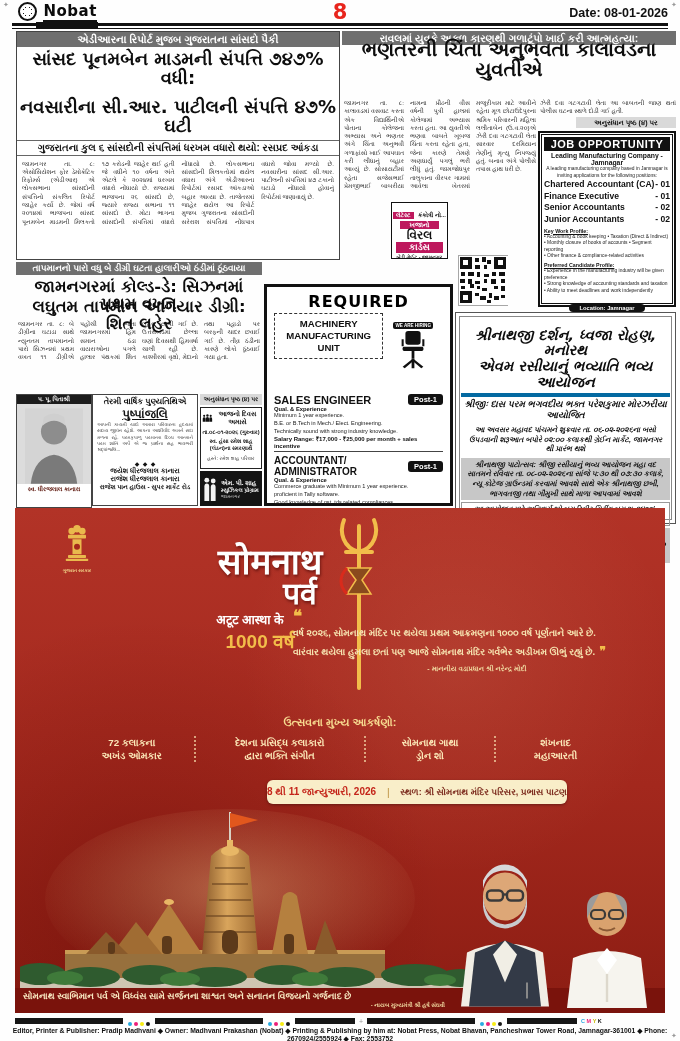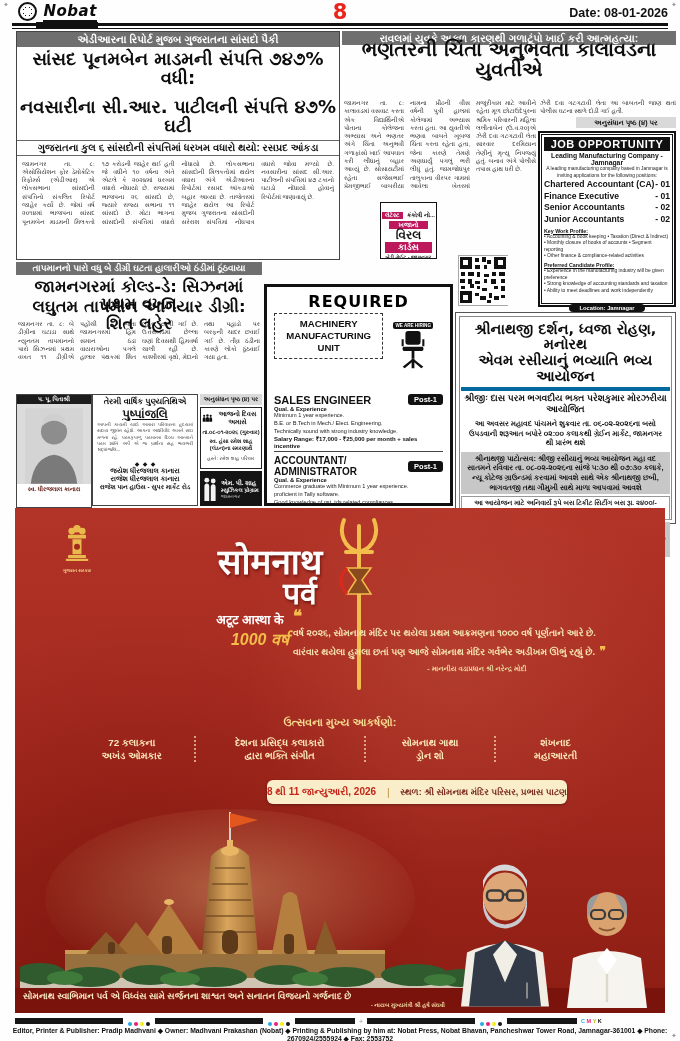"Nobat" span { font-style: italic -> none }
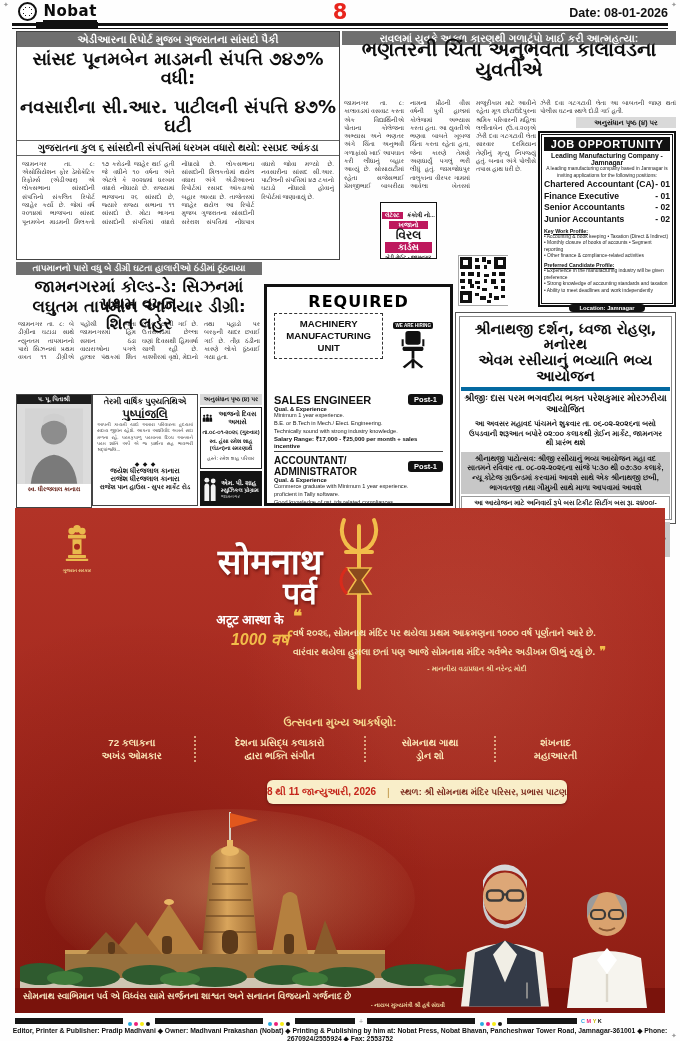"વિરલ" div.abs { left: 380px -> 391px }
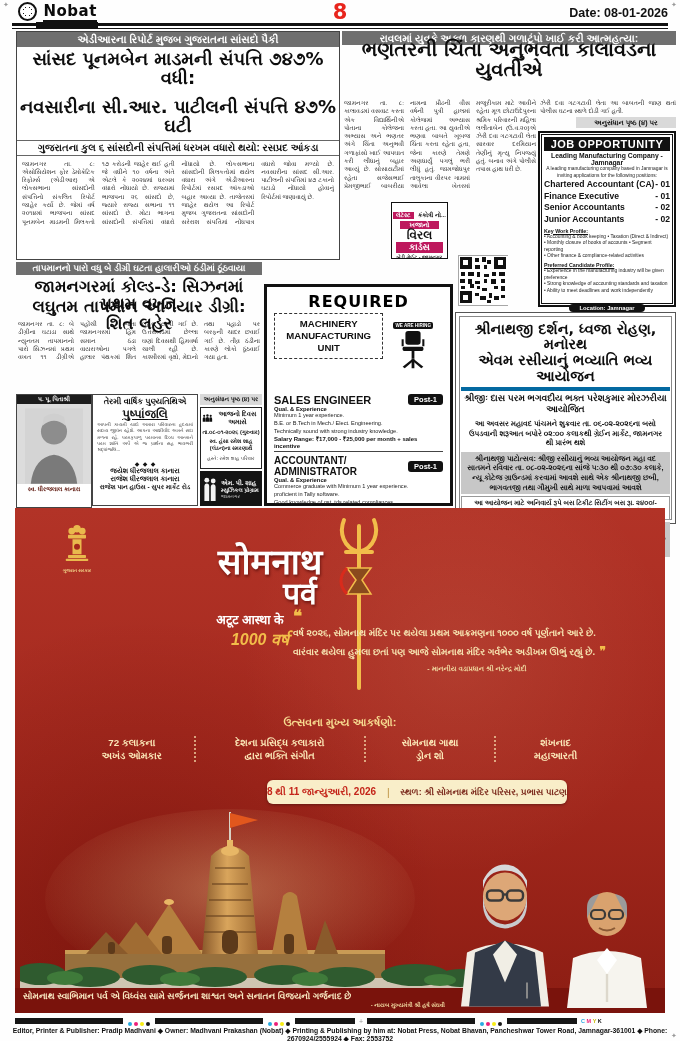"શ્રીનાથજી દર્શન, ધ્વજા રોહણ, મનોરથ" div.abs { font-style: none -> italic; padding: 9px 5px 2px 5px -> 15px 5px 2px 5px }
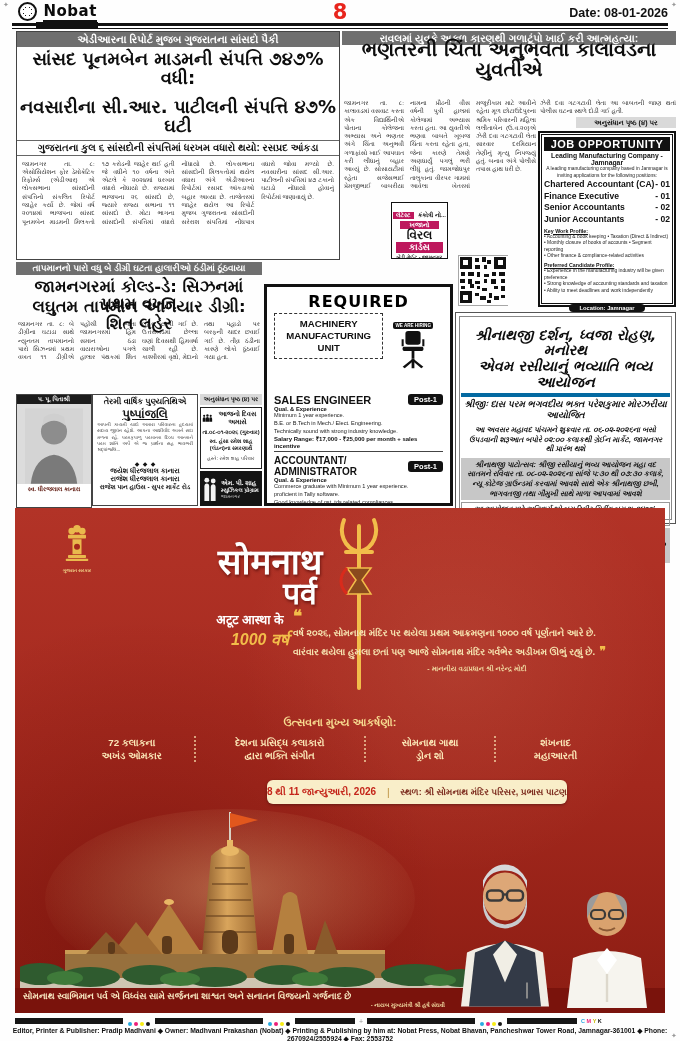"1000 वर्ष" div { font-size: 16px -> 19px; font-style: italic -> none }
